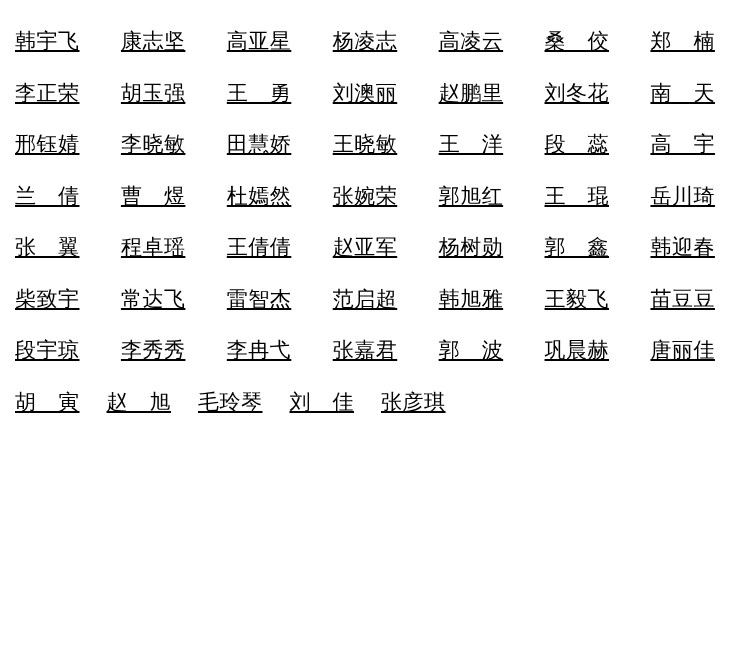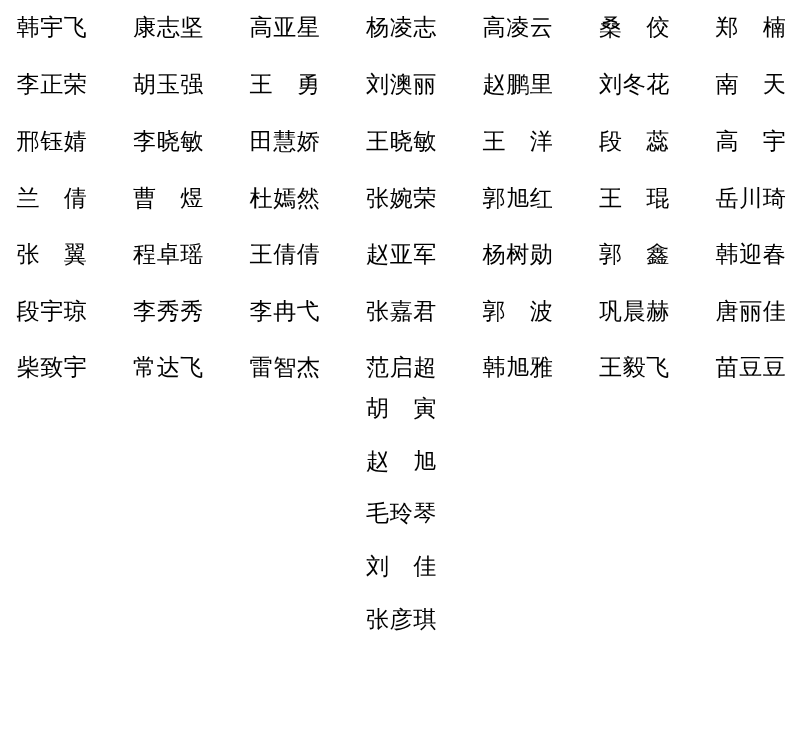"韩宇飞" .doc { padding: 0 15px -> 16px 15px; text-decoration: none -> underline }
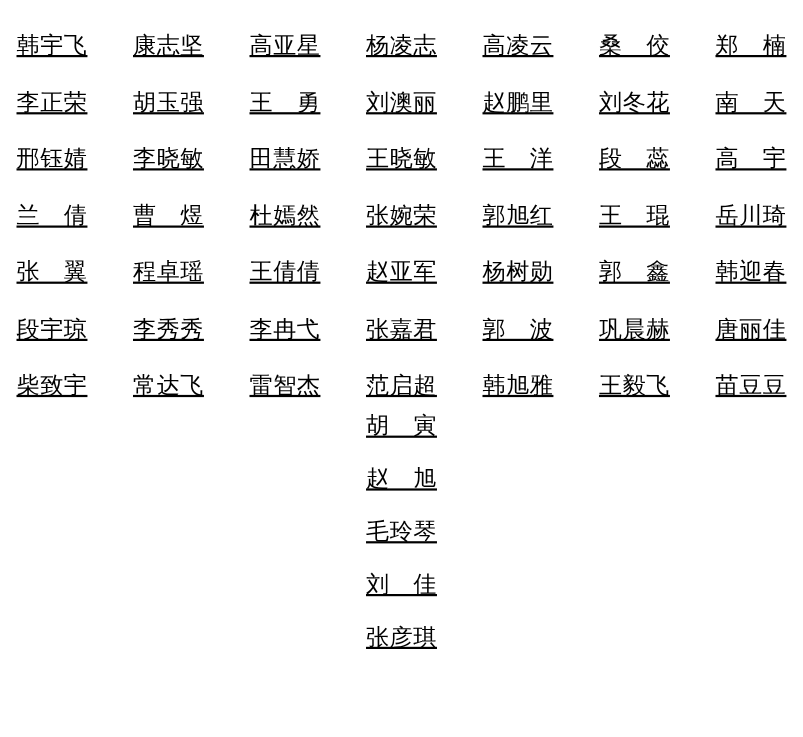"段宇琼" div.name-row { order: before "柴致宇" -> after "柴致宇" }
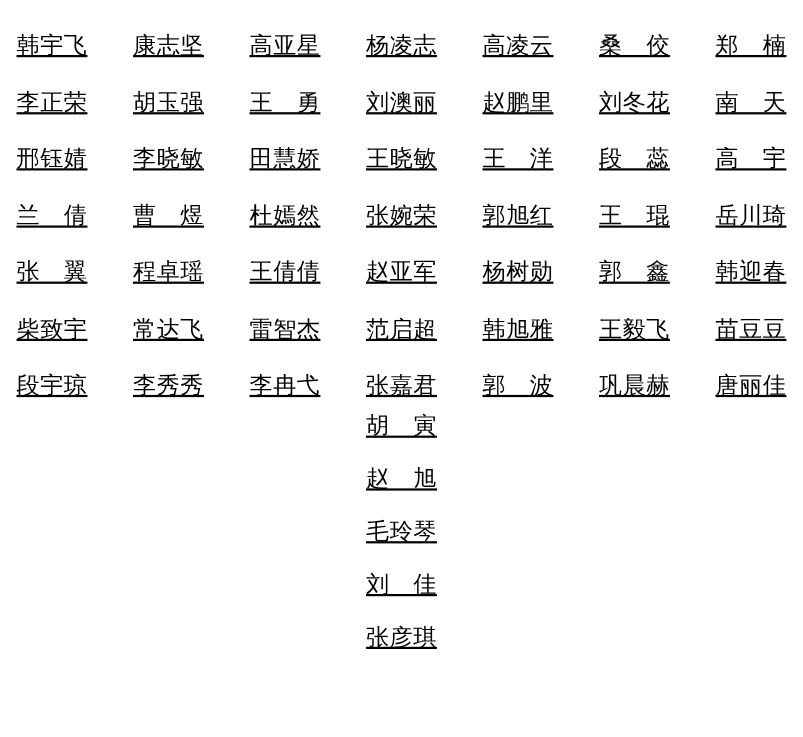"胡 寅" .name-row.last { flex-direction: column -> none }
